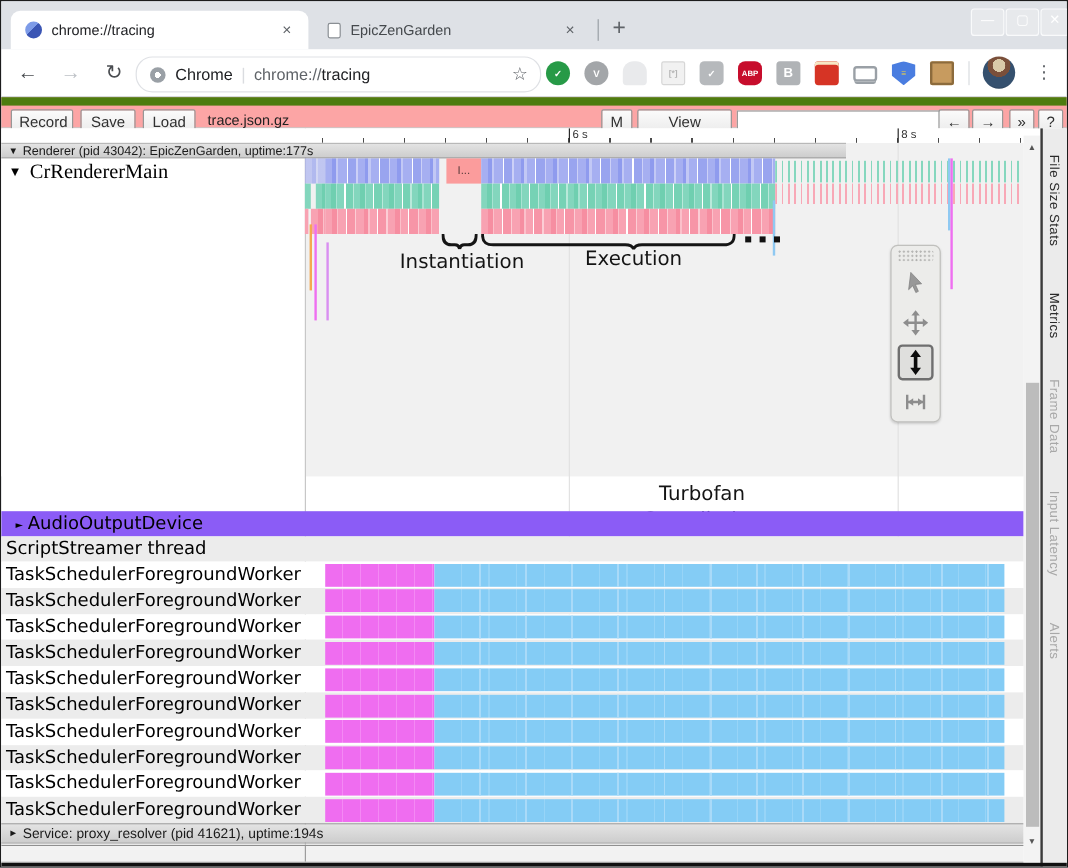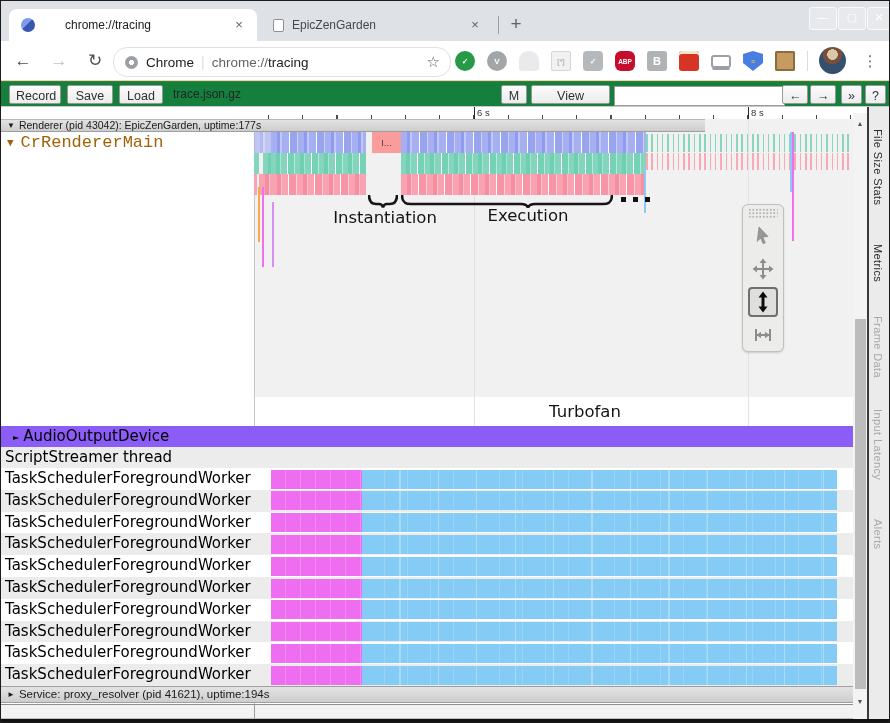"chrome://tracing" .tab.active { gap: 22px -> none }
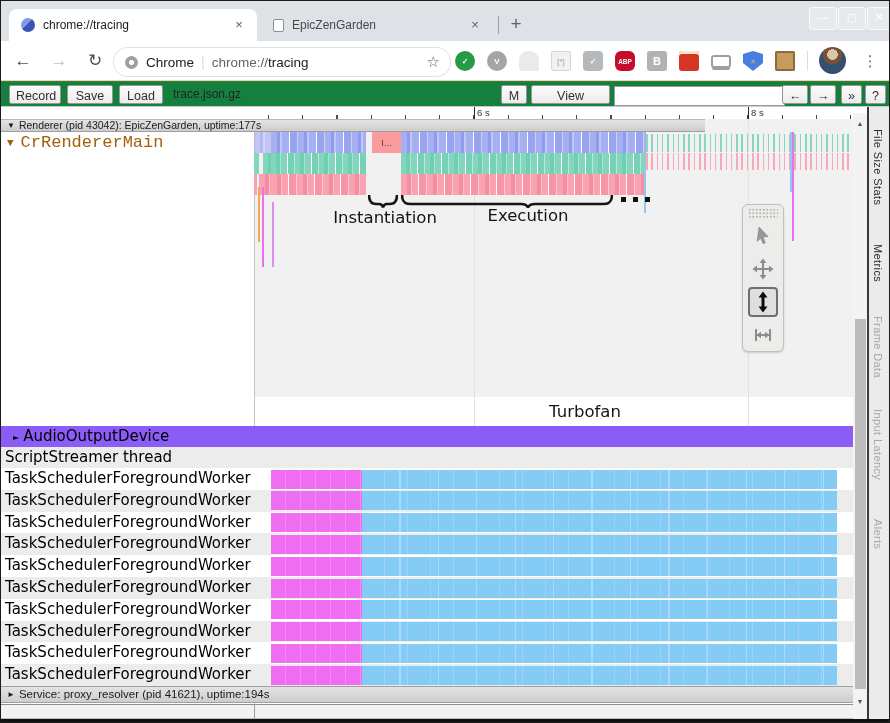"Record" .ttoolbar { background: #15803d -> #fca5a5; border-top: 1px solid #4d7c0f -> 7px solid #4d7c0f }
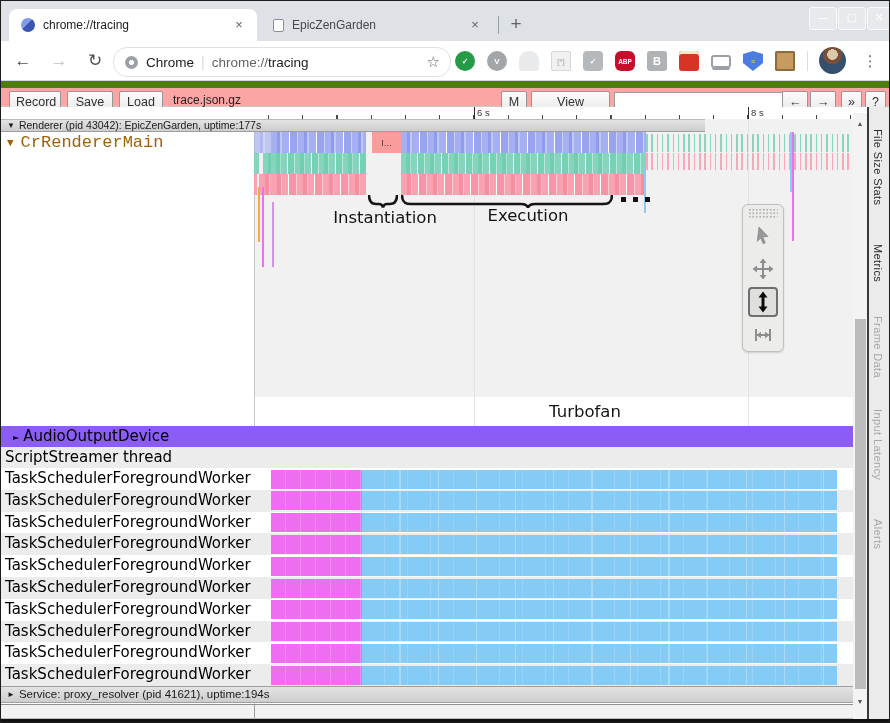"▼ CrRendererMain" .main-thread-label { color: #a16207 -> #000000; font-family: Liberation Mono, monospace -> Liberation Serif, serif }
